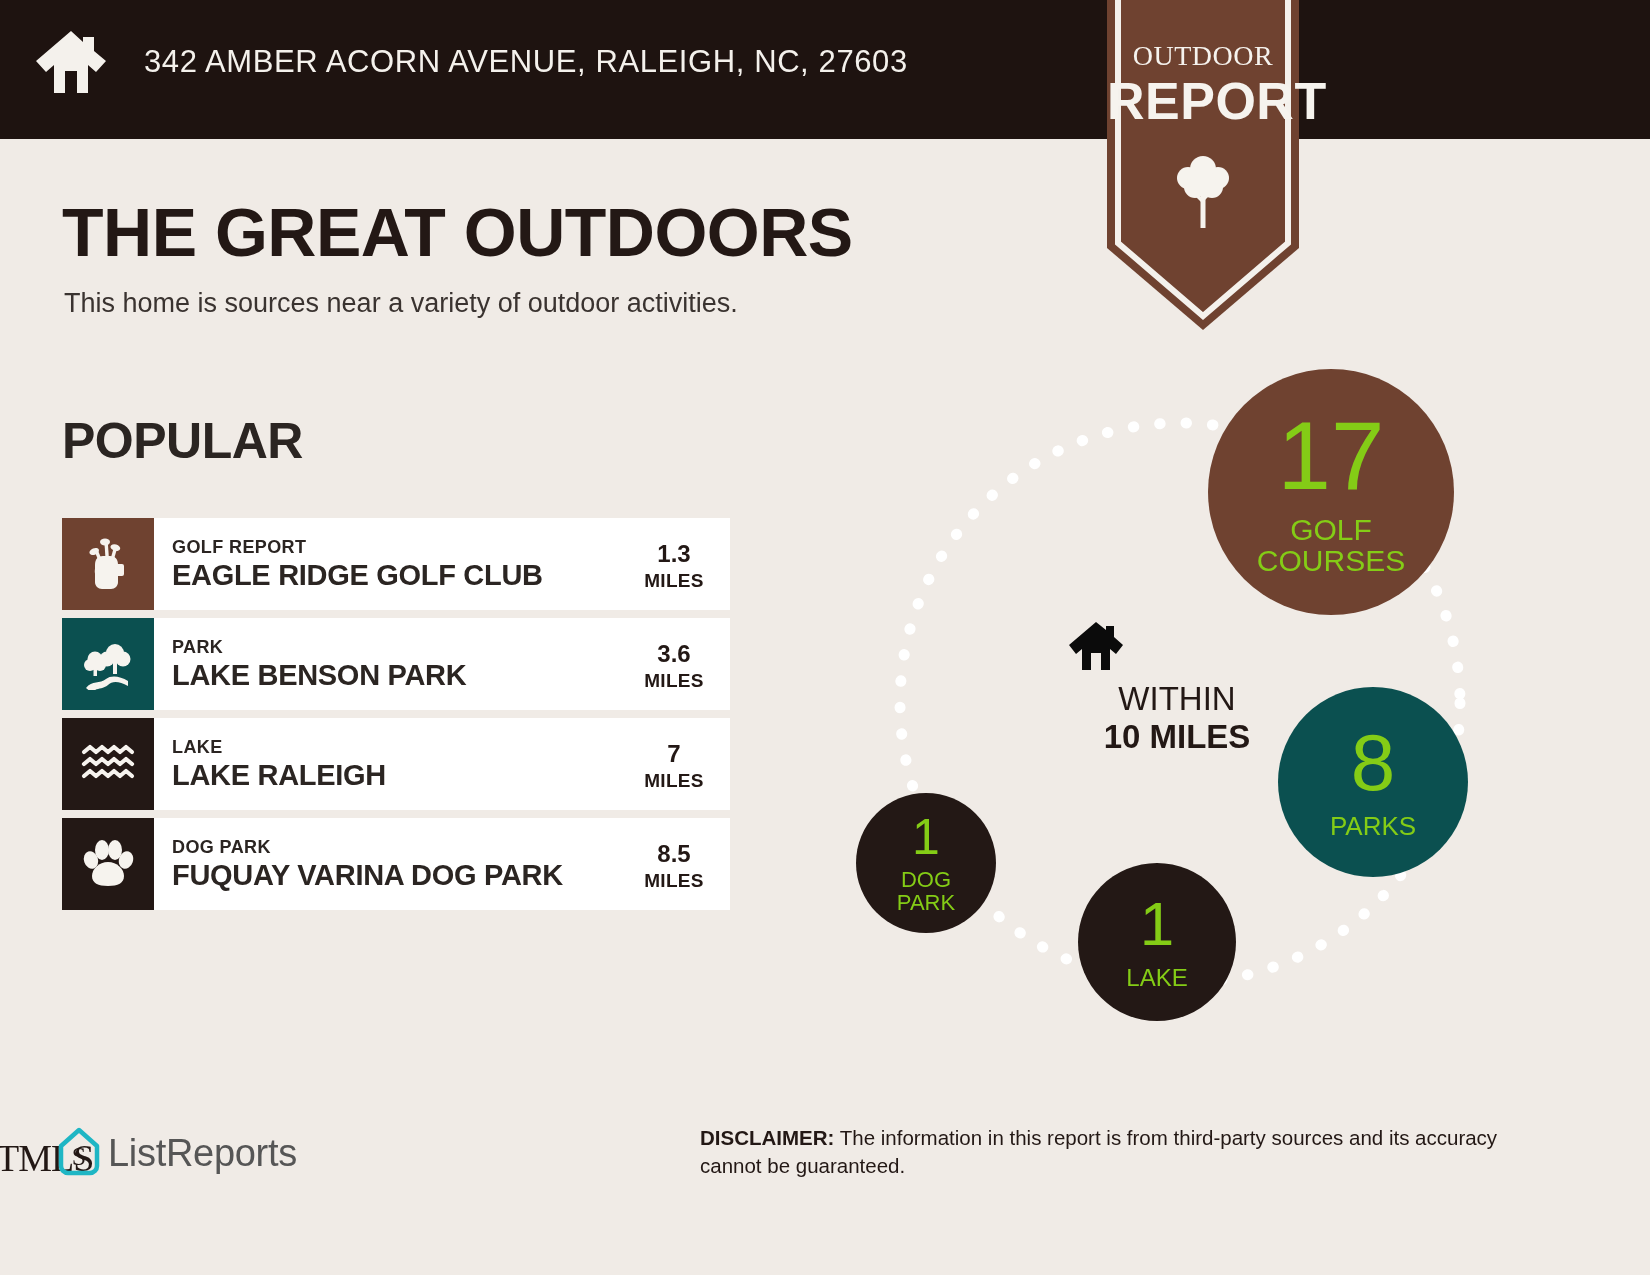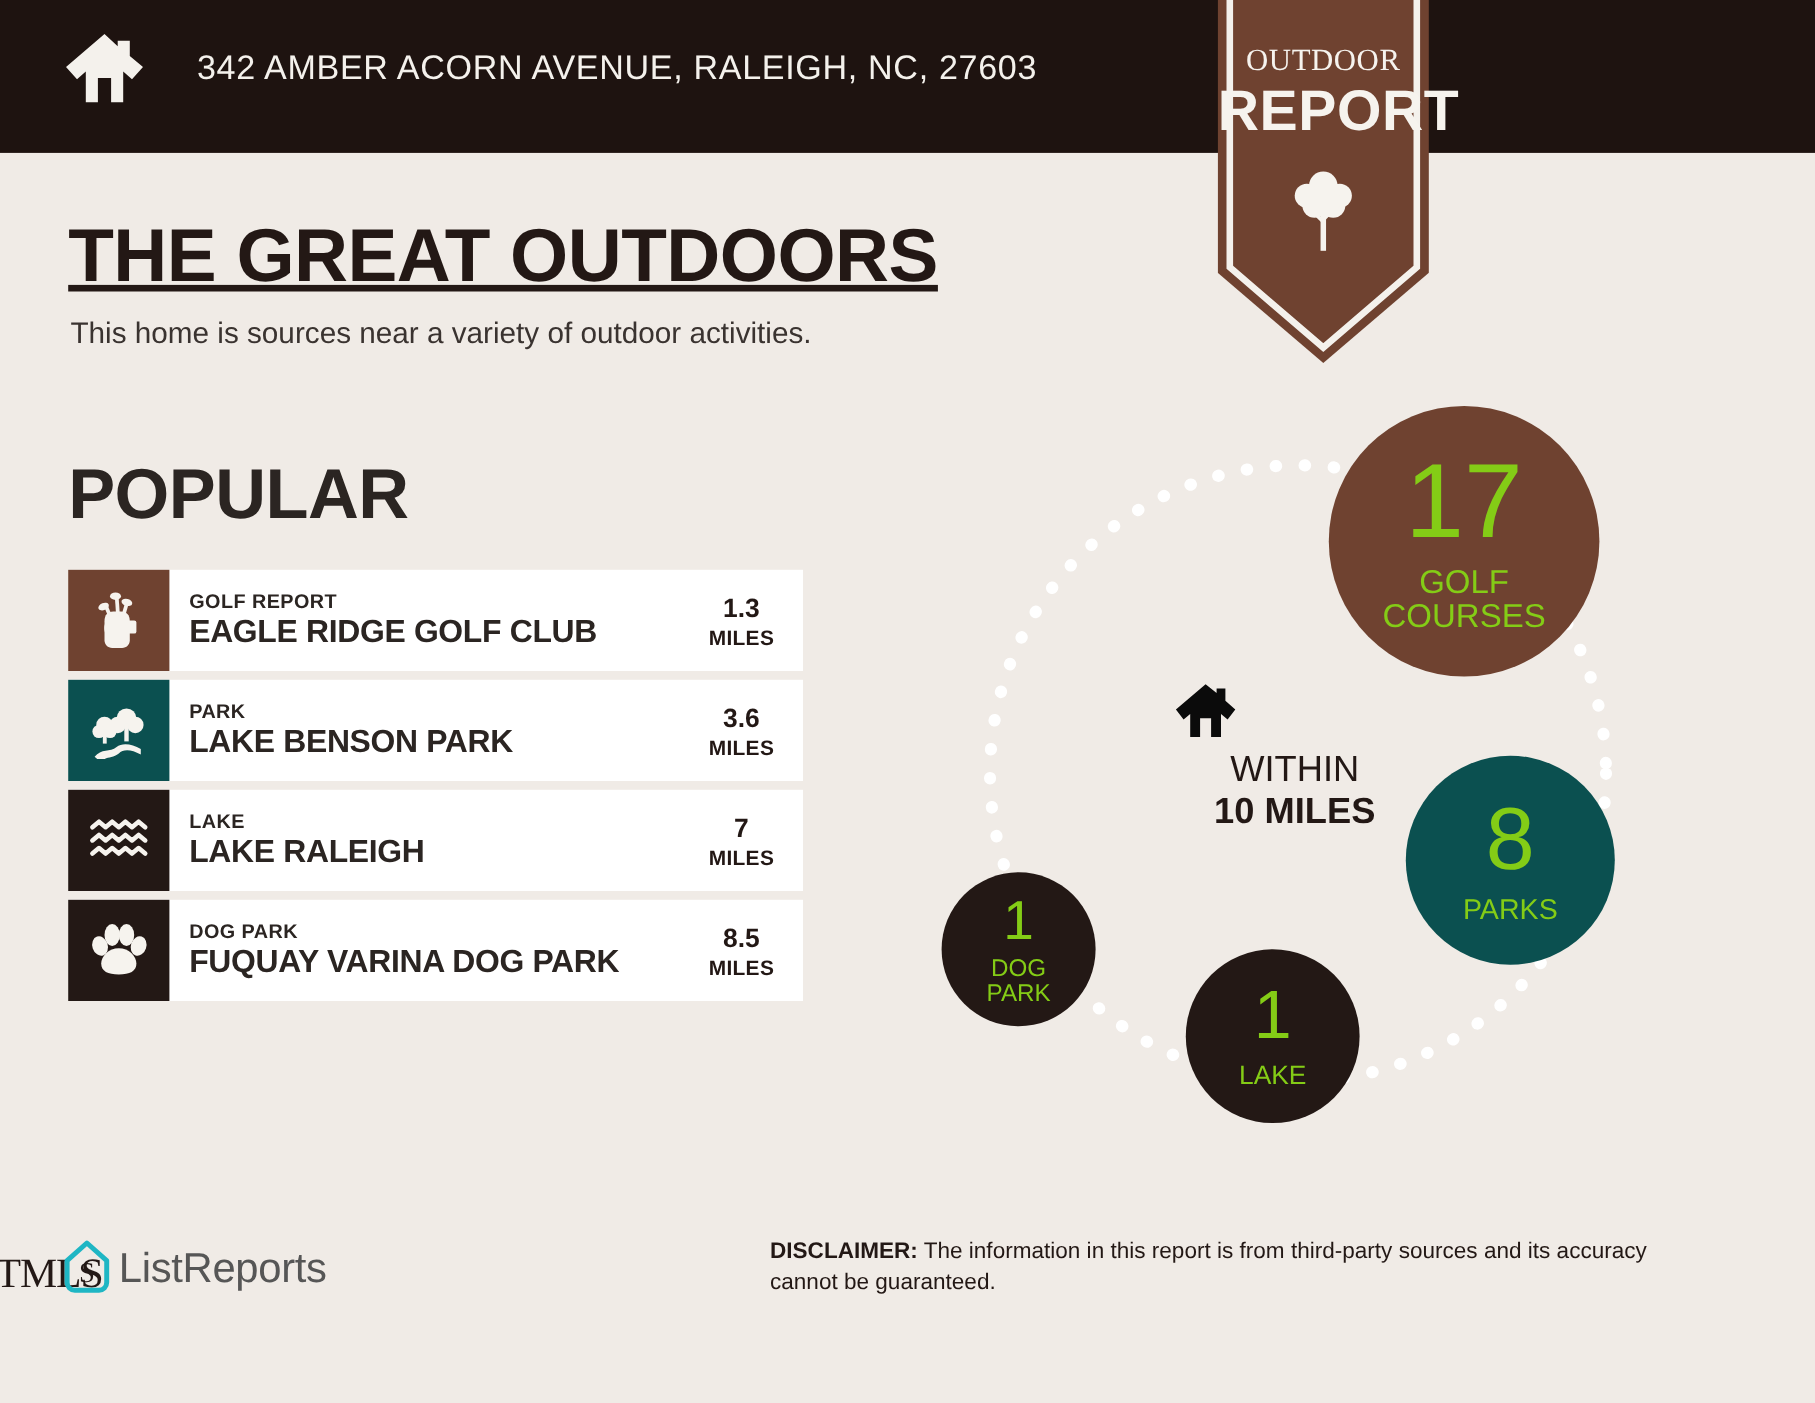"342 AMBER ACORN AVENUE, RALEIGH," .topbar-inner { gap: 11px -> none; padding-left: 58px -> 34px }
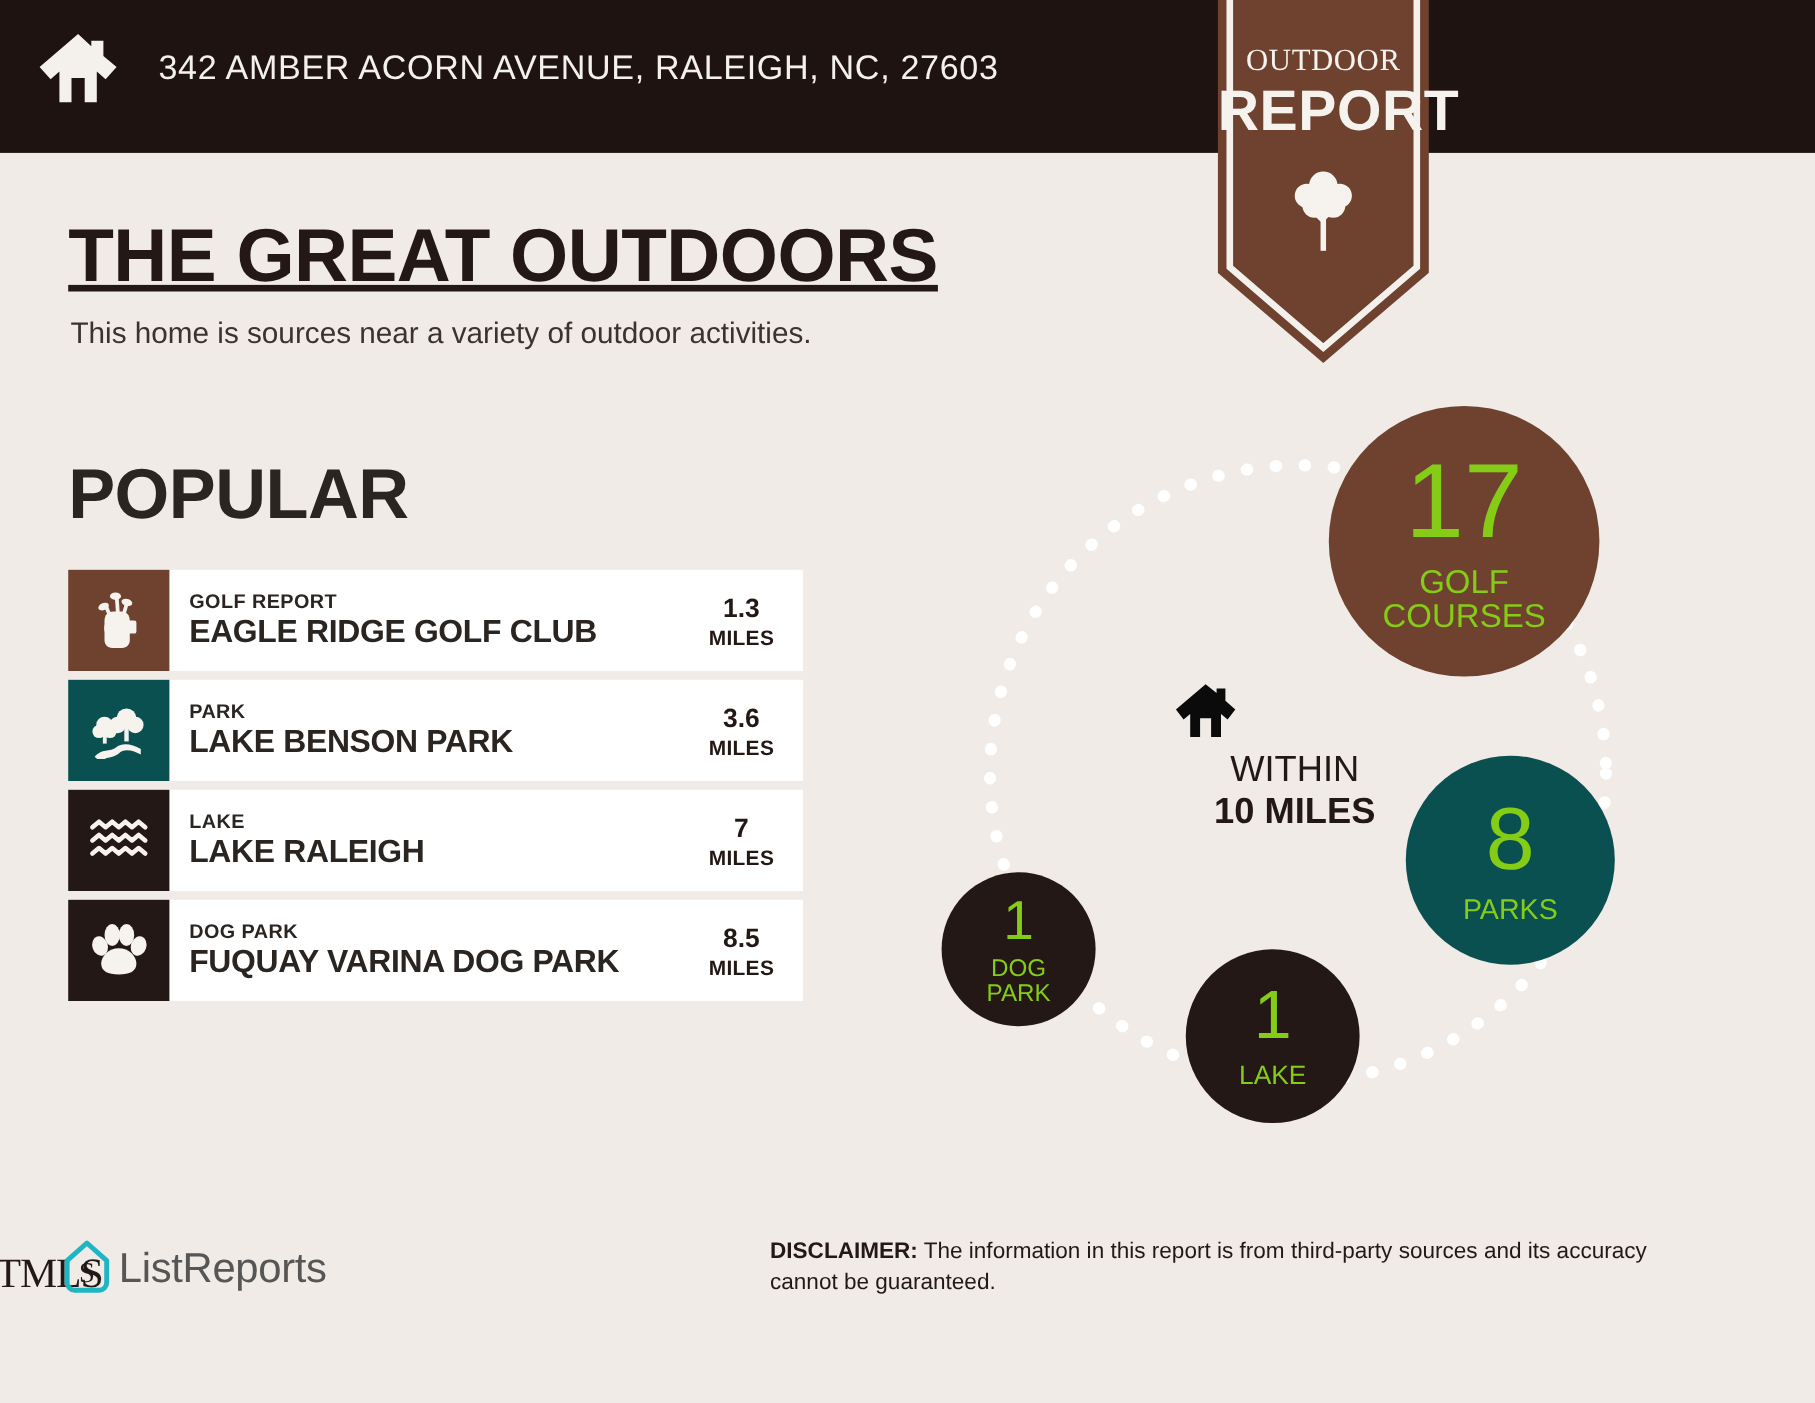"THE GREAT OUTDOORS" .h1 { text-decoration: underline -> none }
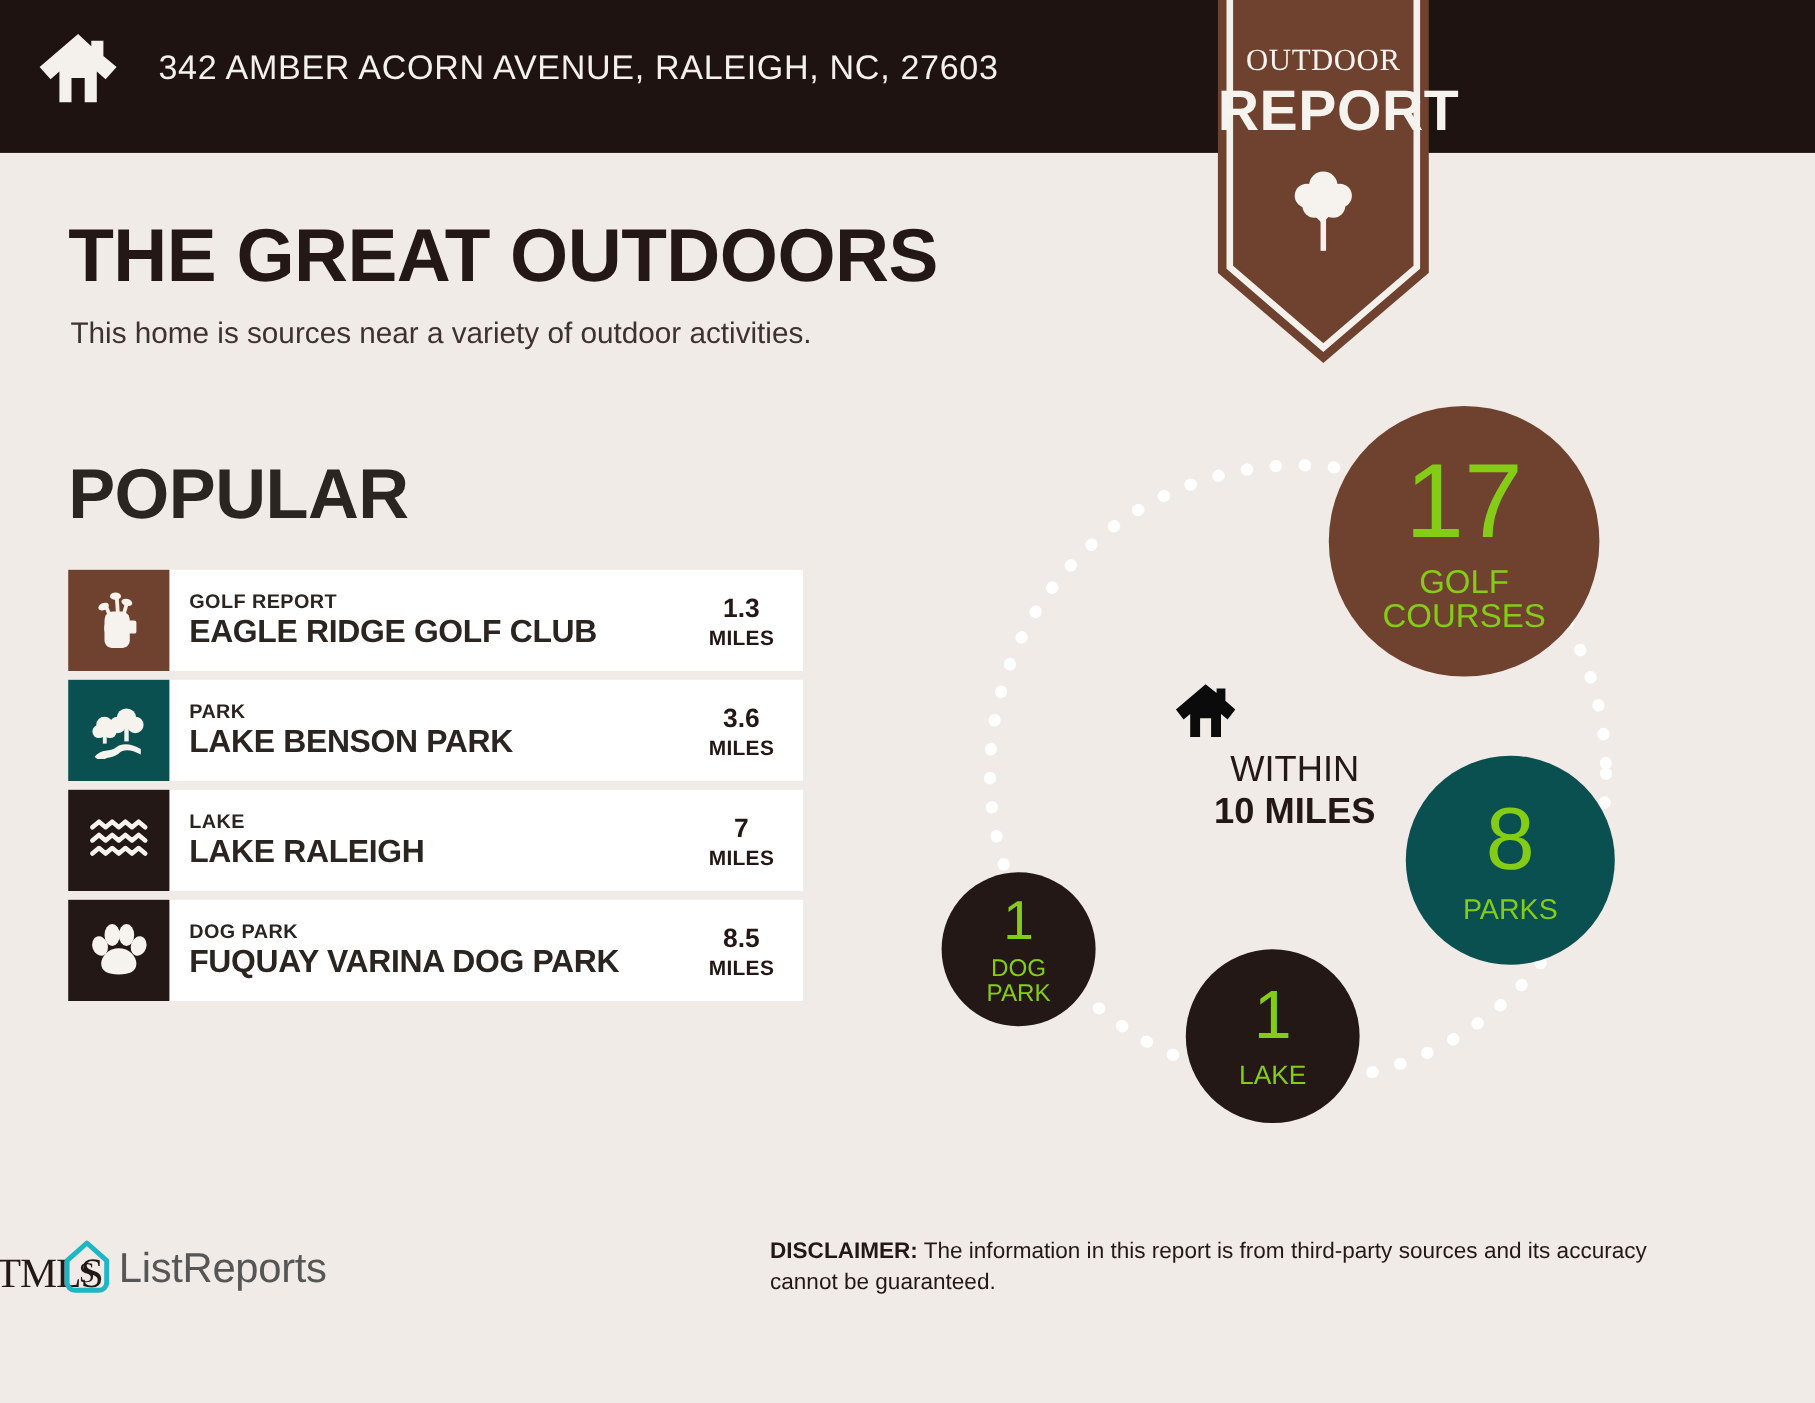"POPULAR" .h2 { font-size: 64px -> 50px }
